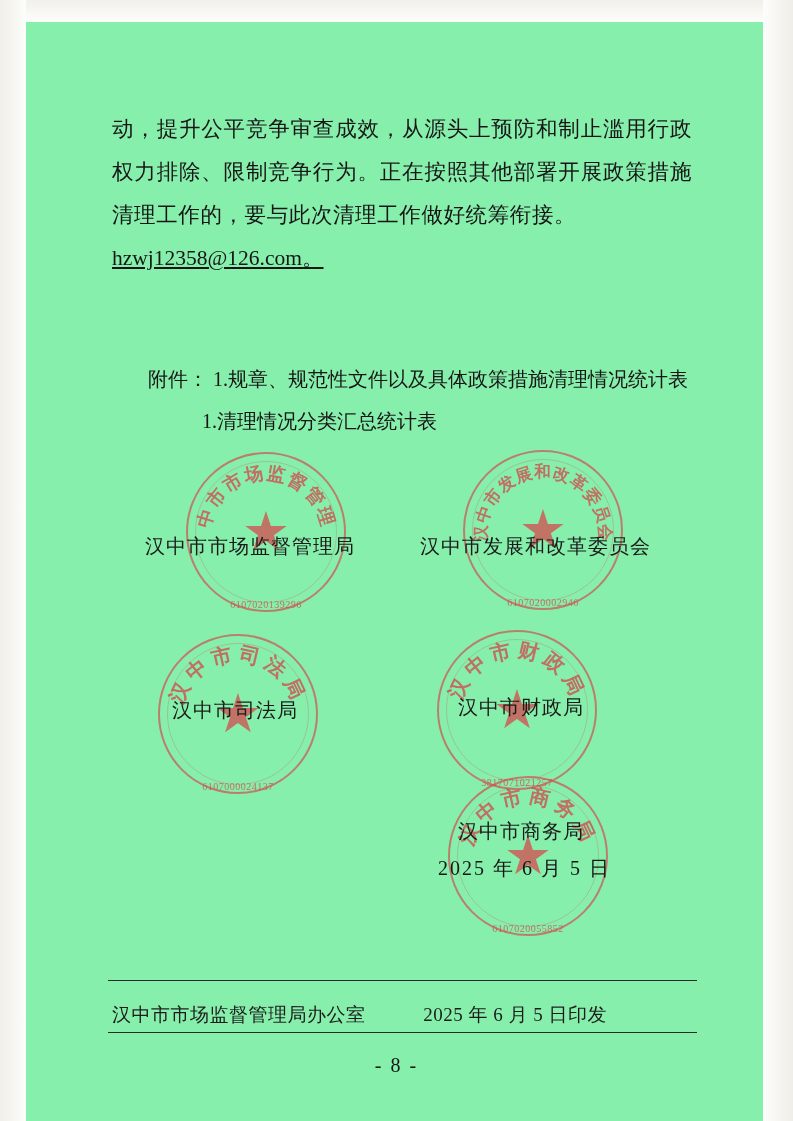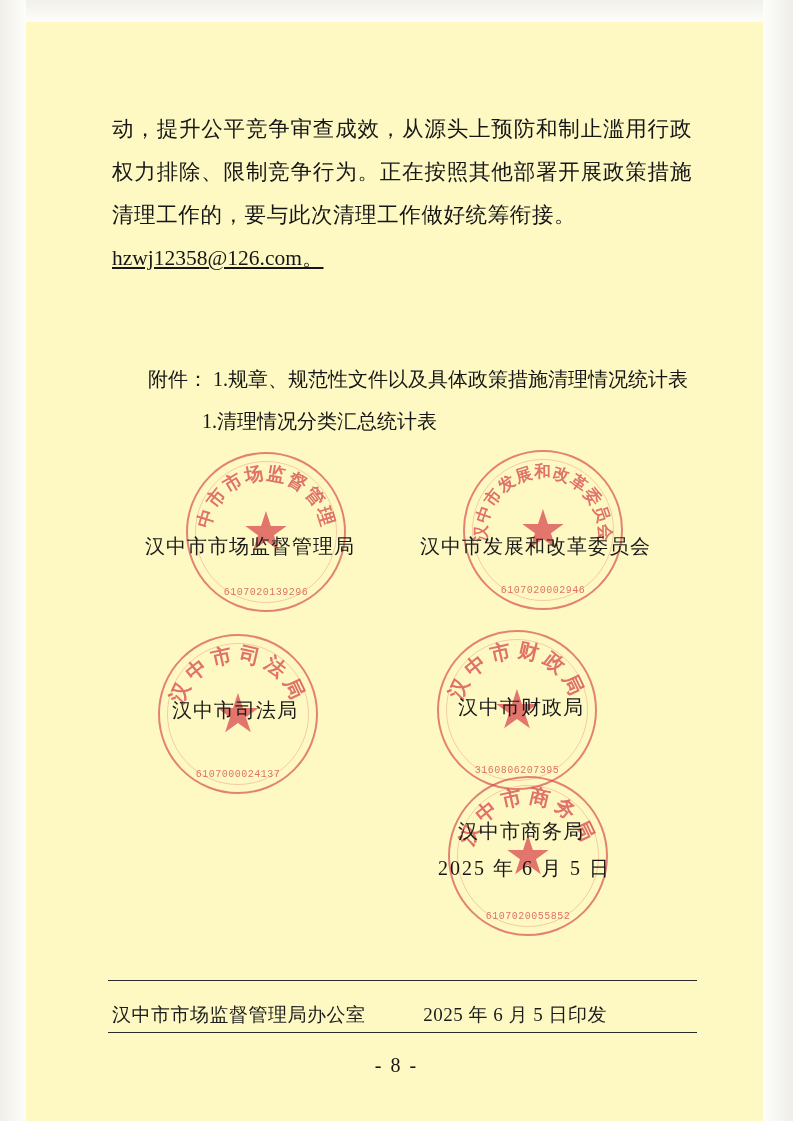"动，提升公平竞争审查成效，从源头上预防和制止滥用行政权力排除、限制竞争行为。正在" .page { background: #fef9c3 -> #86efac }
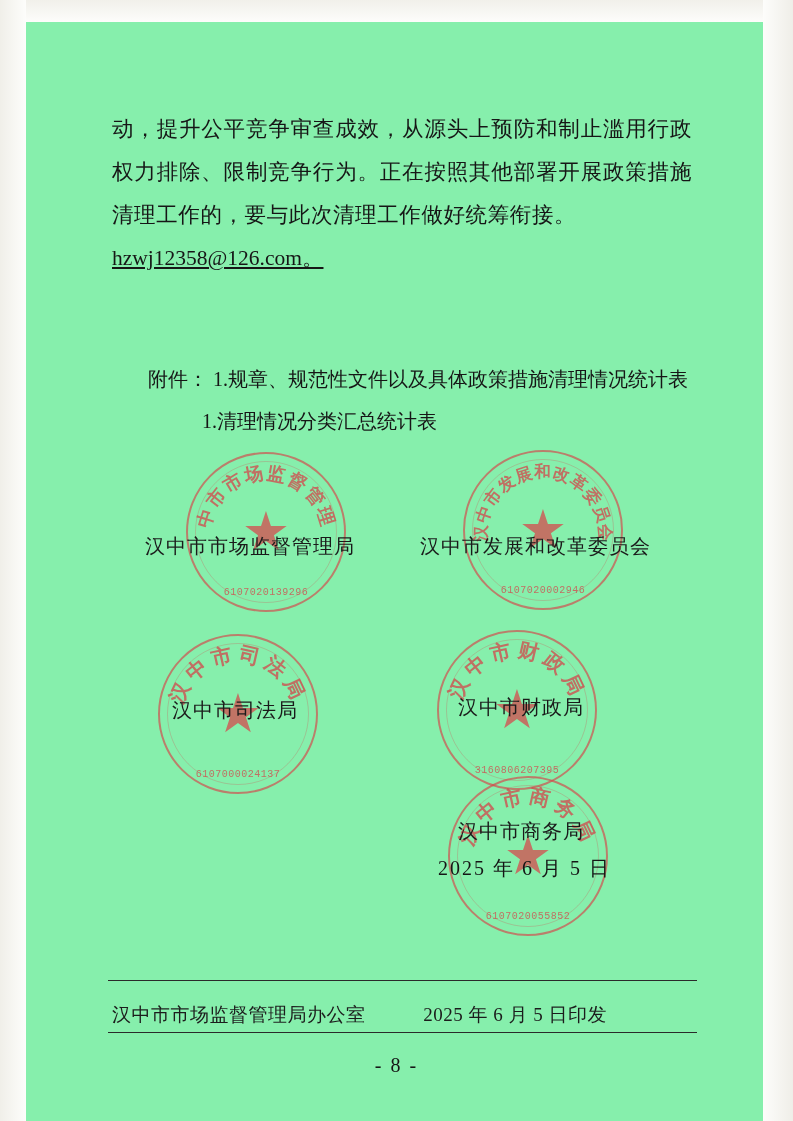"6107020139296" .seal .code { bottom: 12px -> 0; font-family: Liberation Mono, monospace -> Liberation Serif, serif }
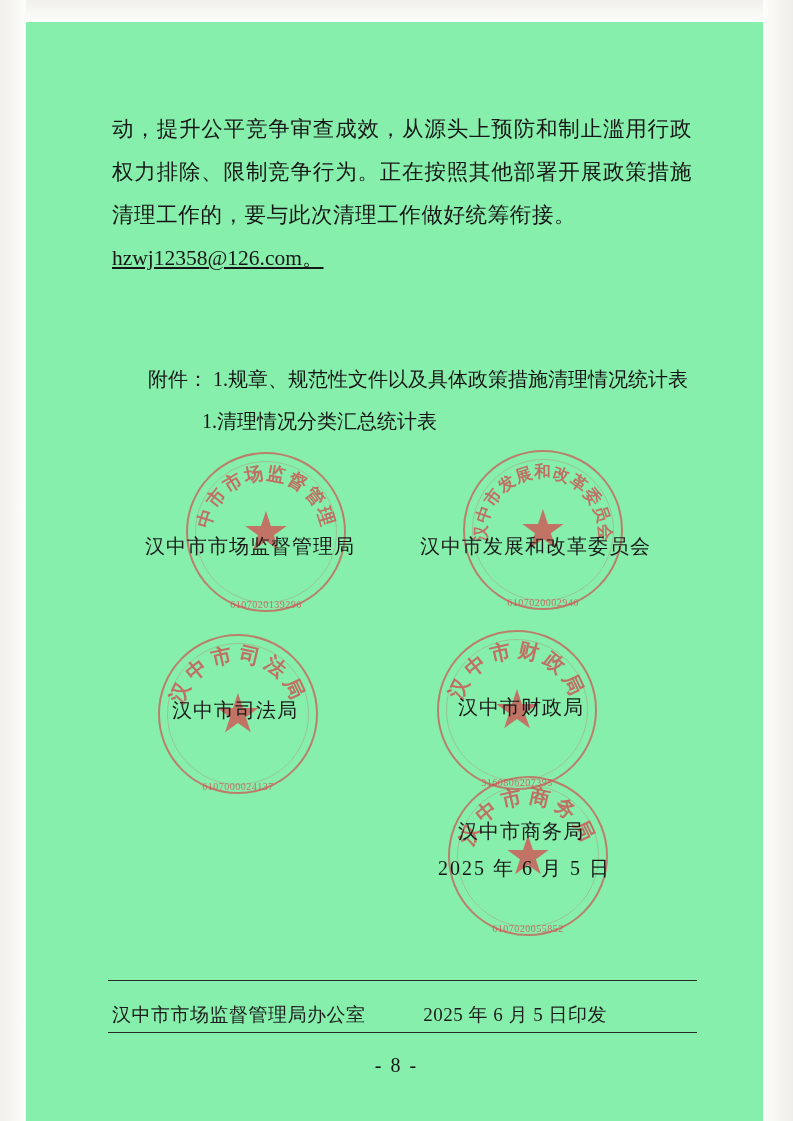"3160806207395" div.code { text: 3160806207395 -> 3817071021257 }
